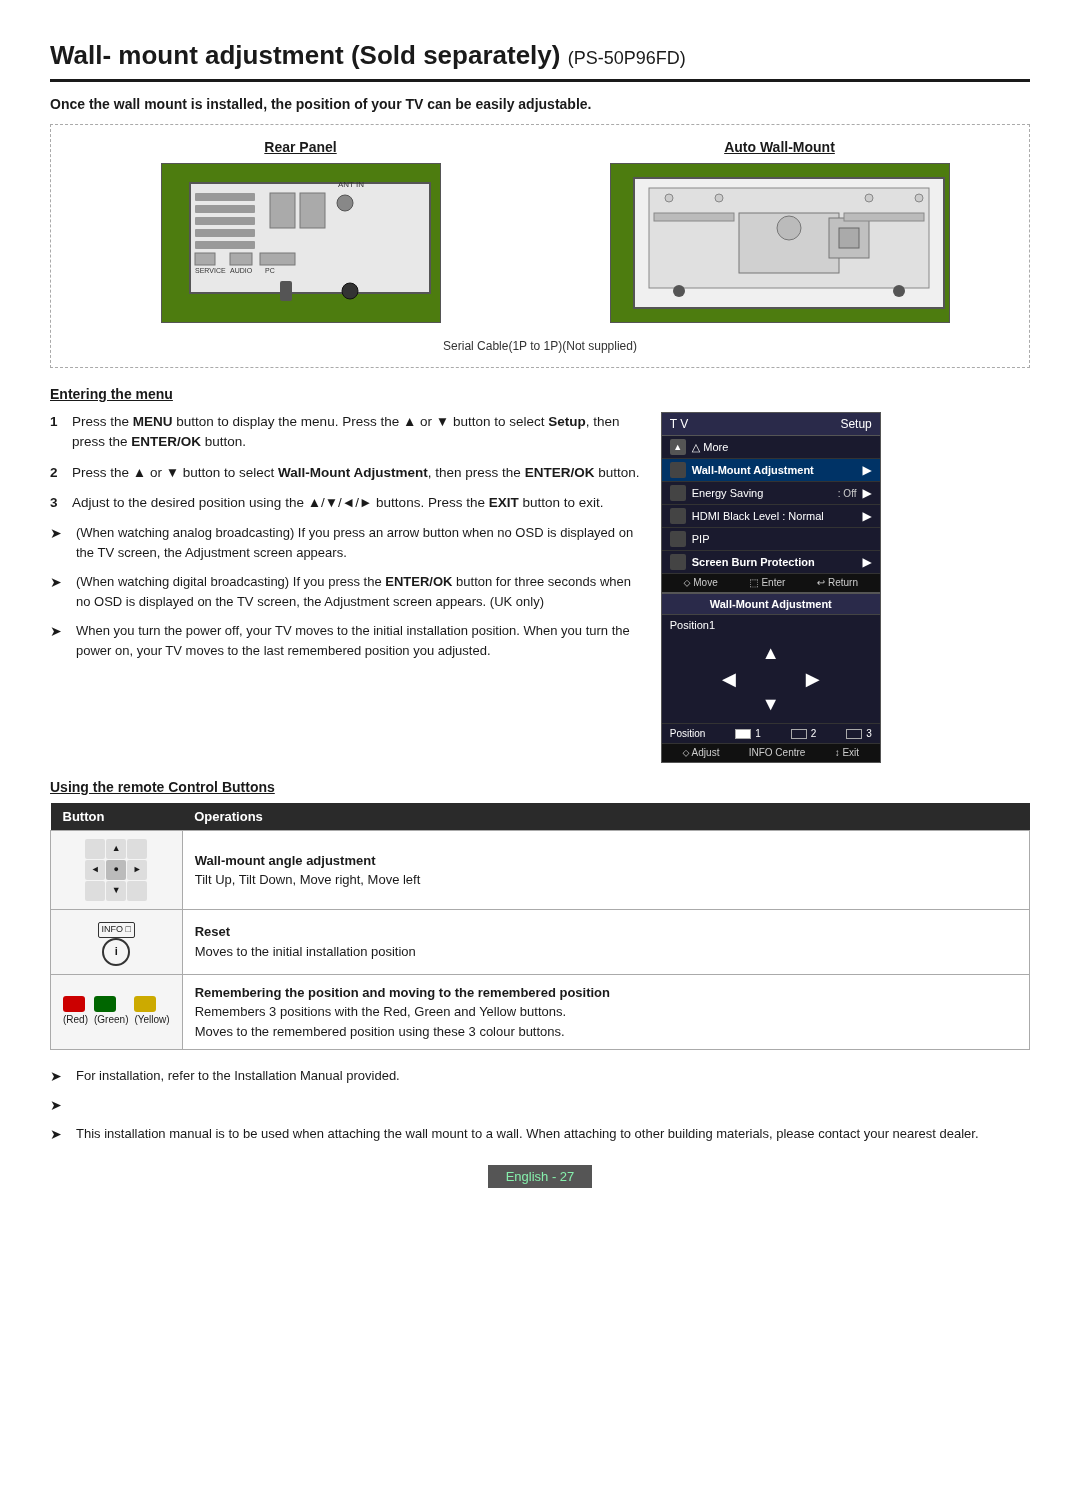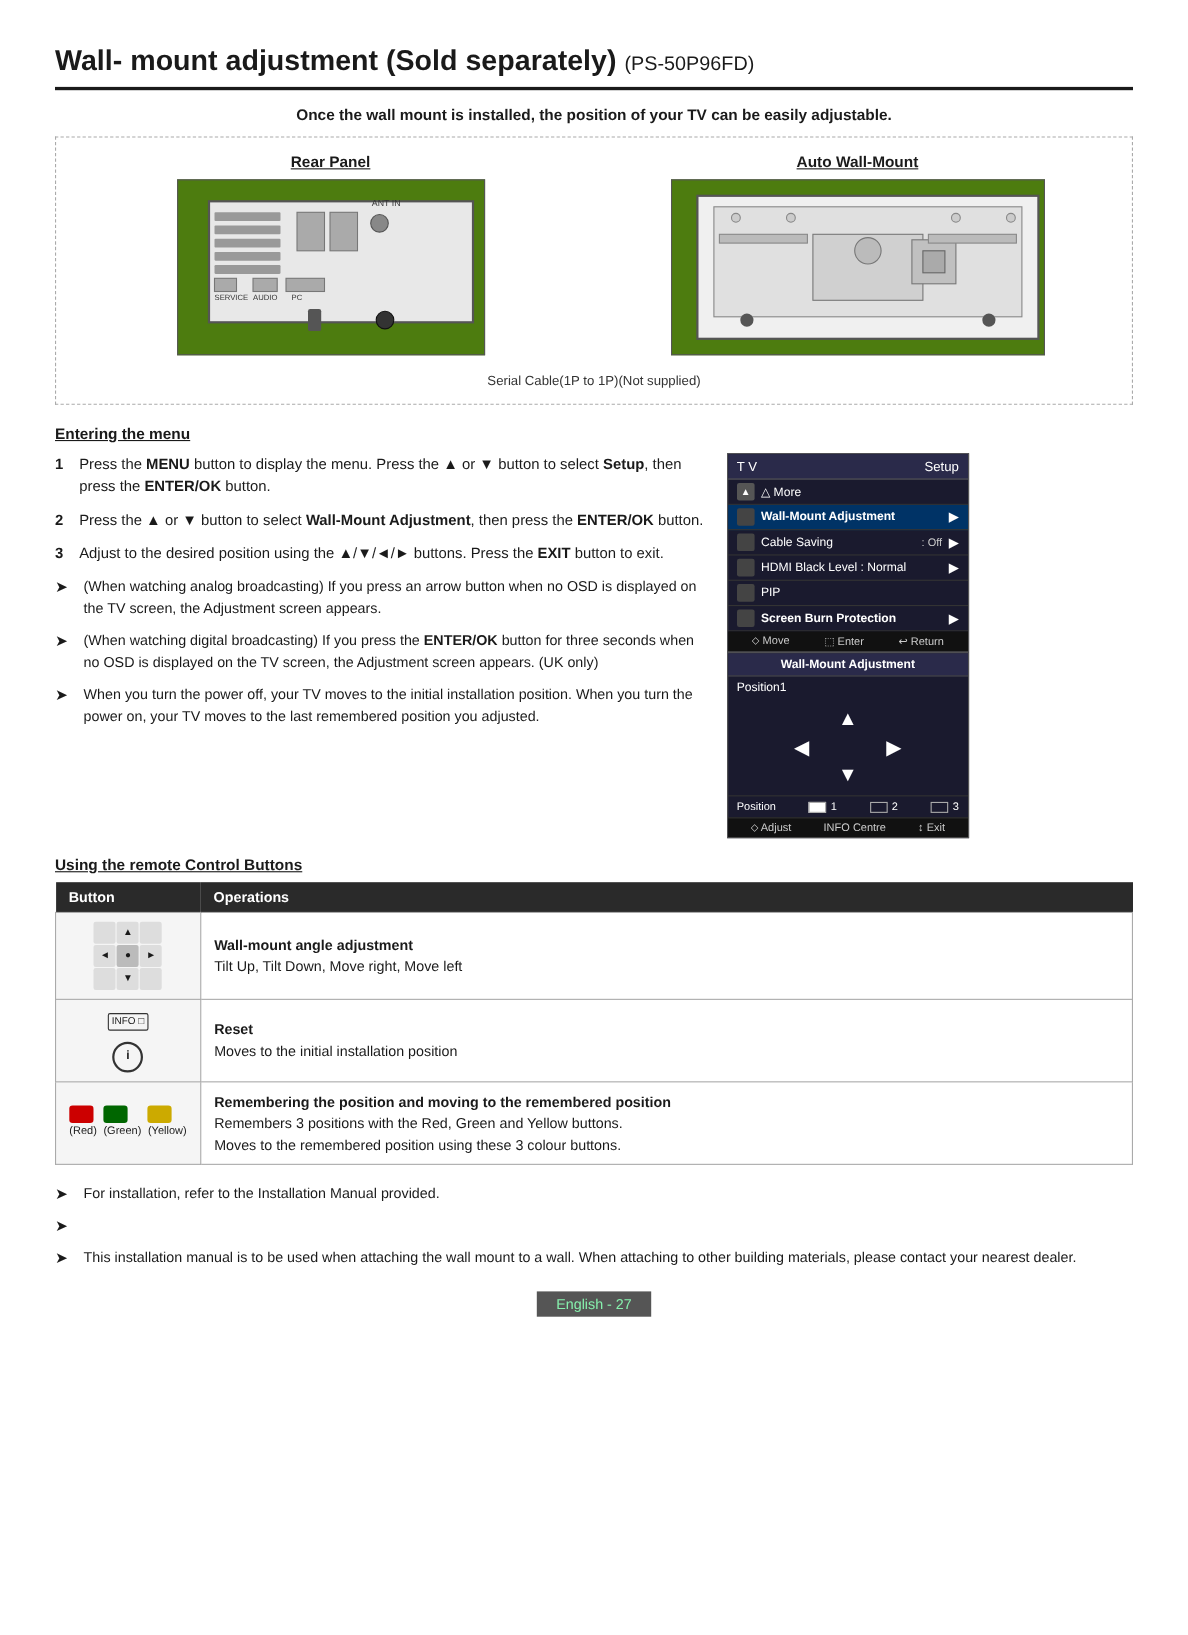"Once the wall mount is" .subtitle { text-align: center -> none }
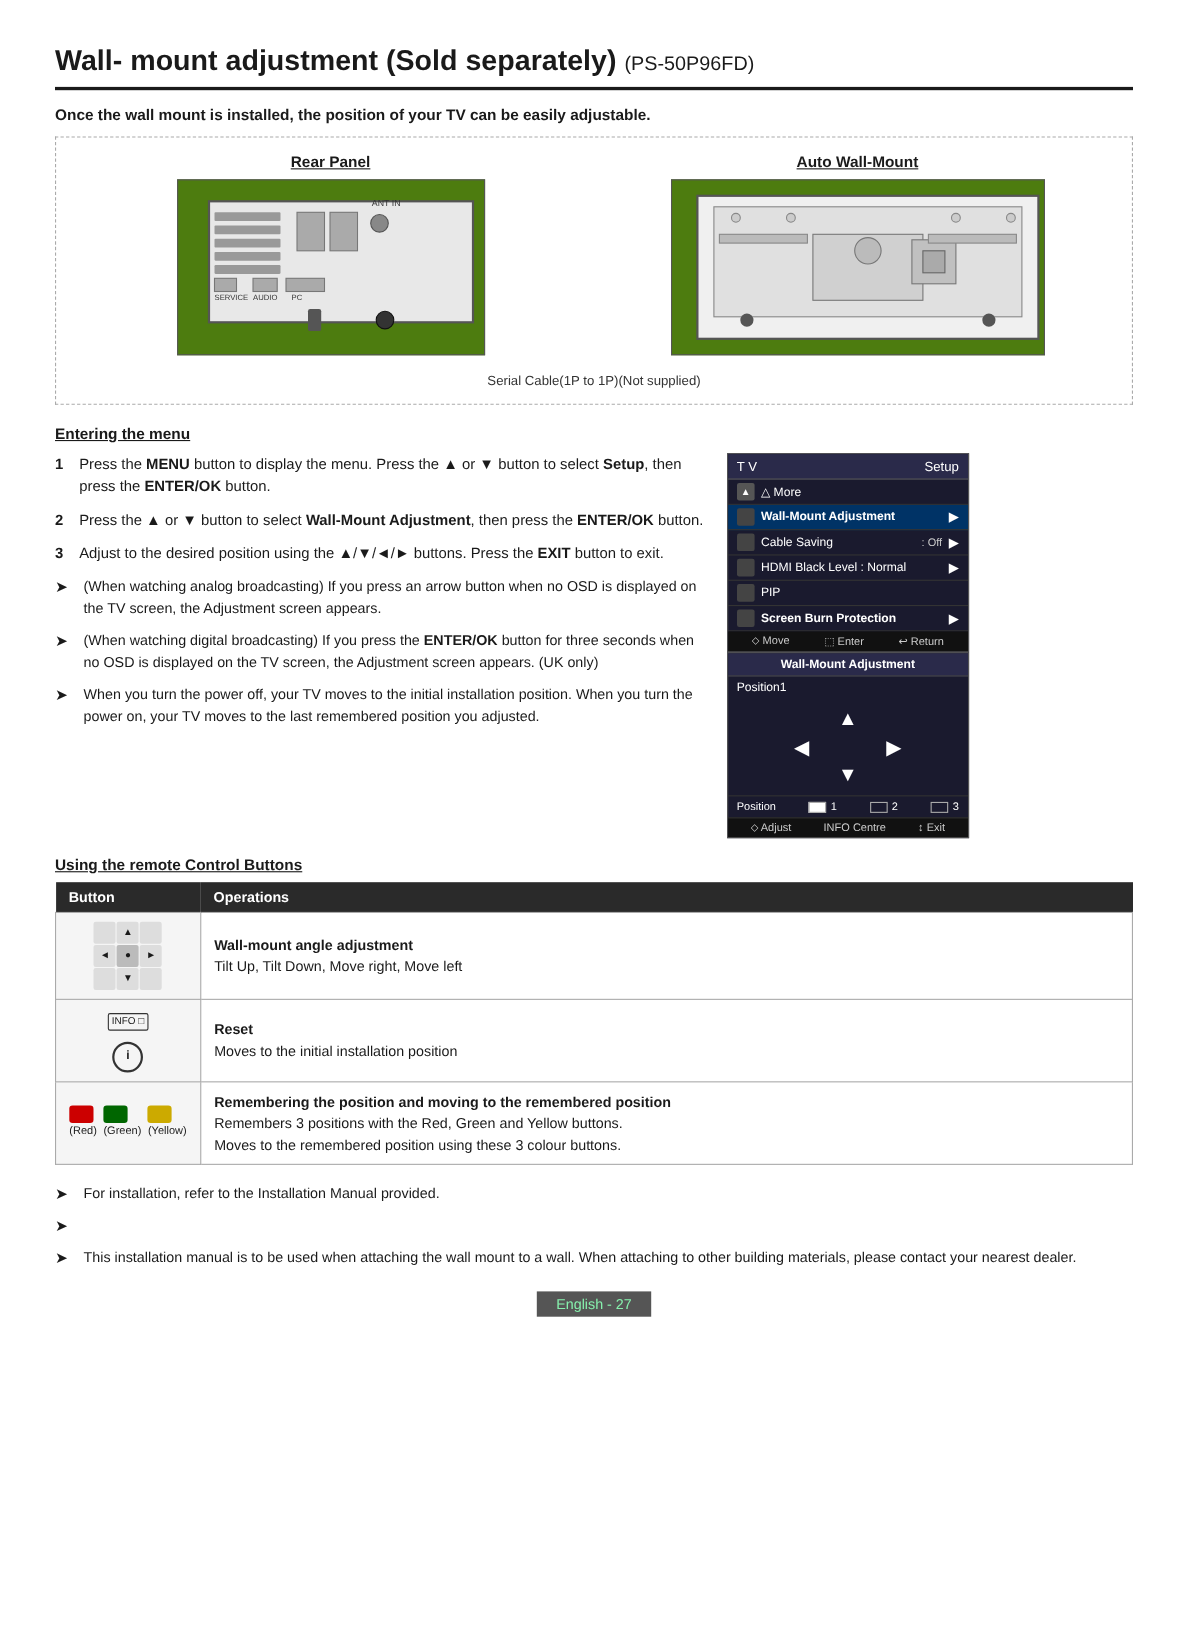"Cable Saving" span.osd-text { text: Cable -> Energy }
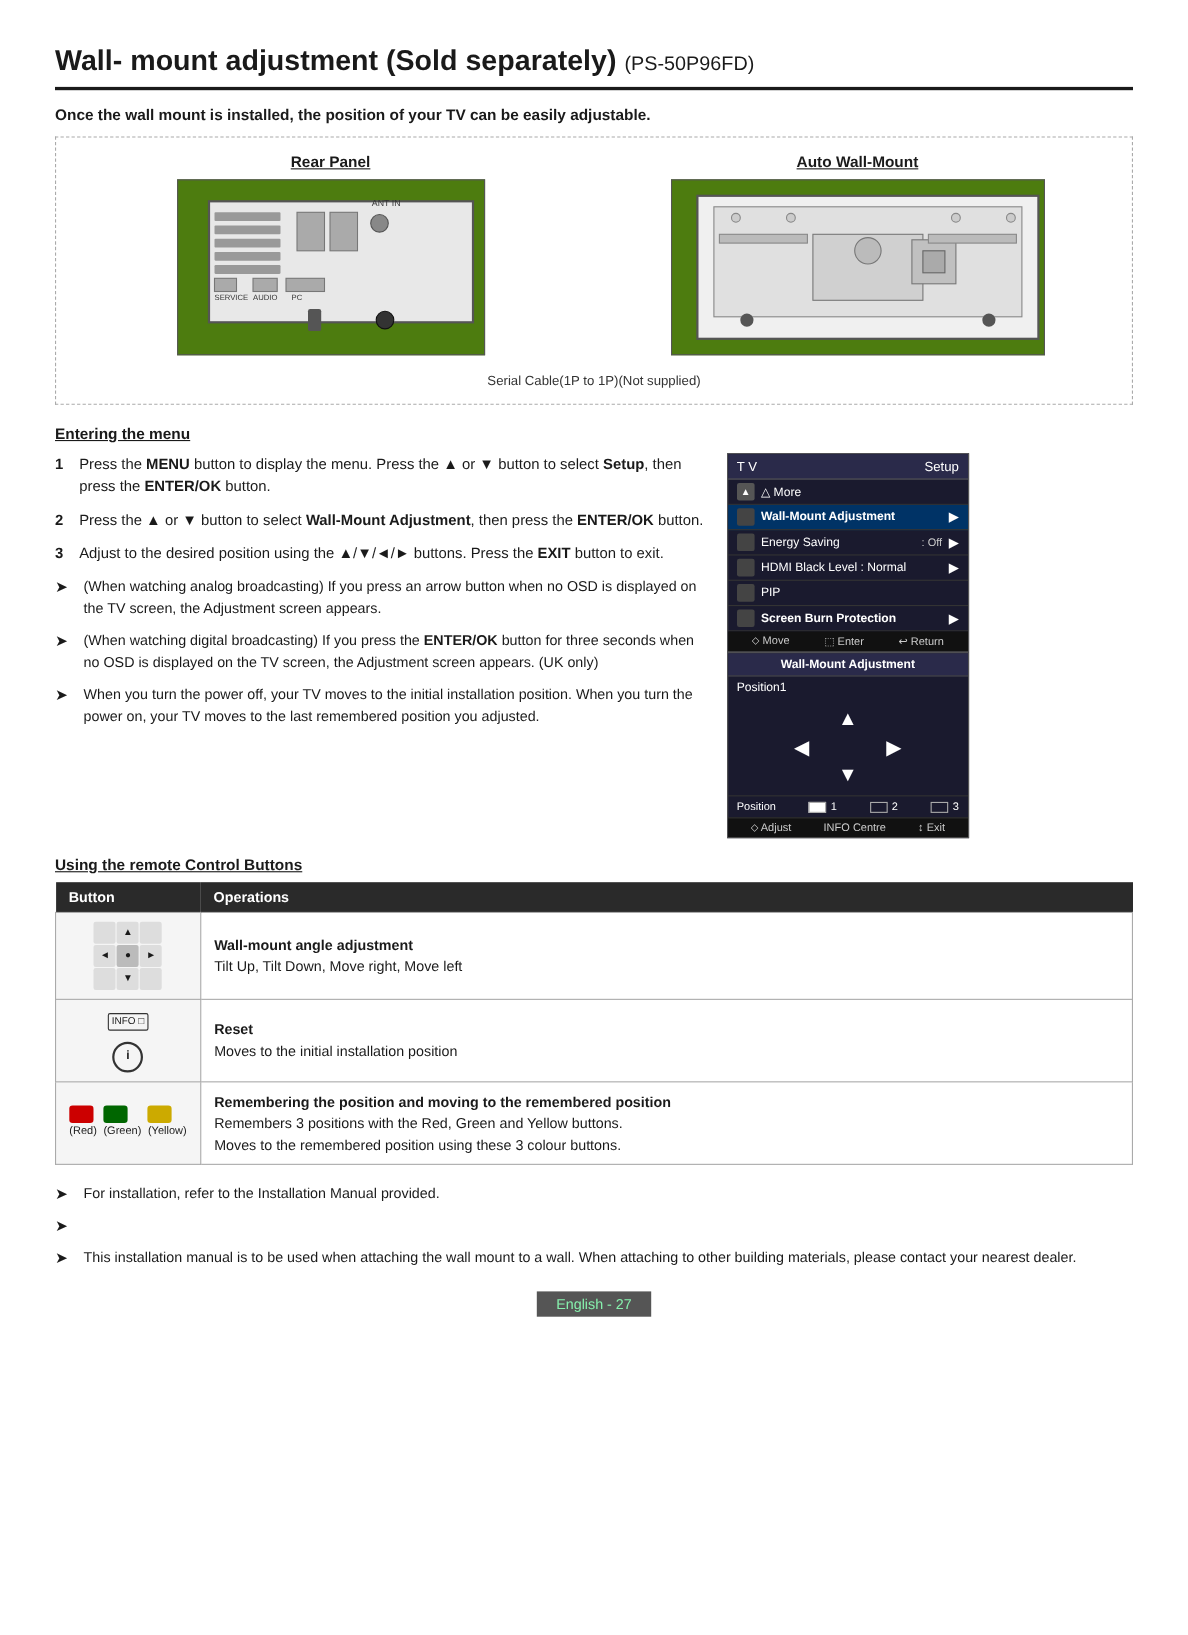"INFO □" .info-btn { gap: 10px -> 0 }
